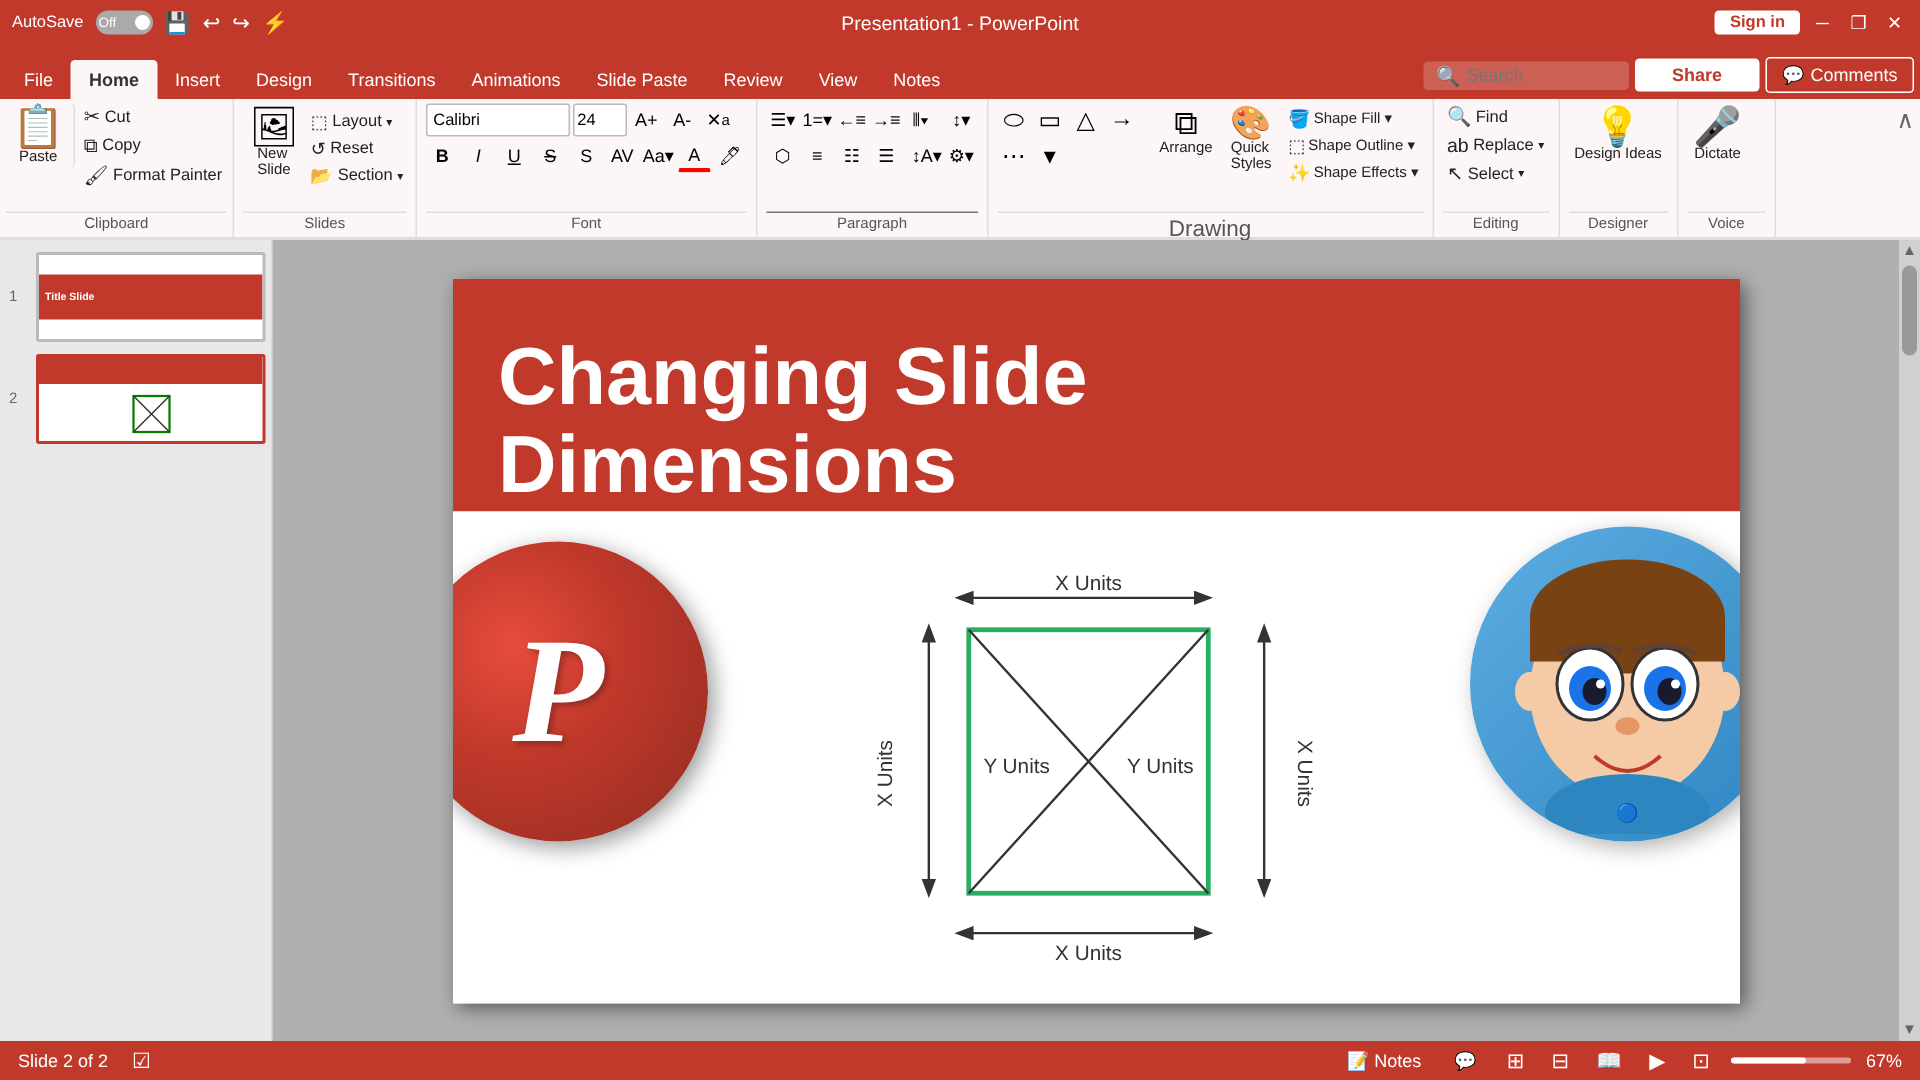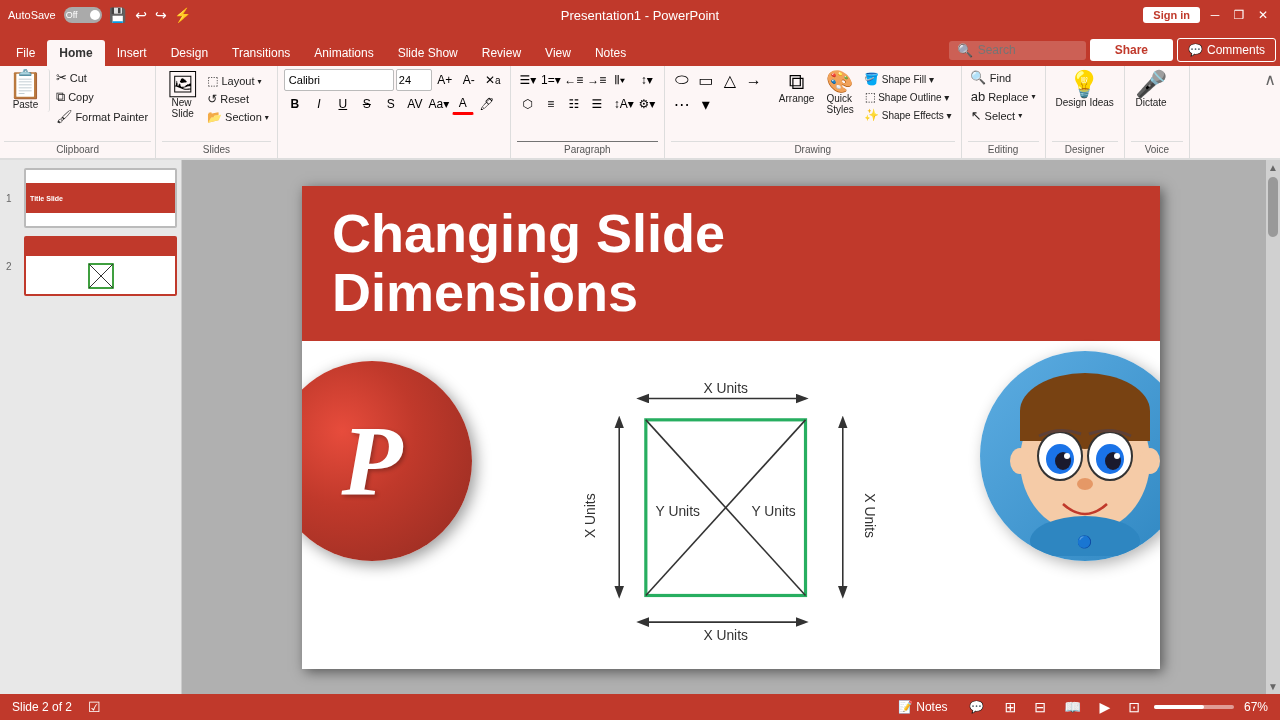"Slide Show" div.ribbon-tab { text: Show -> Paste }
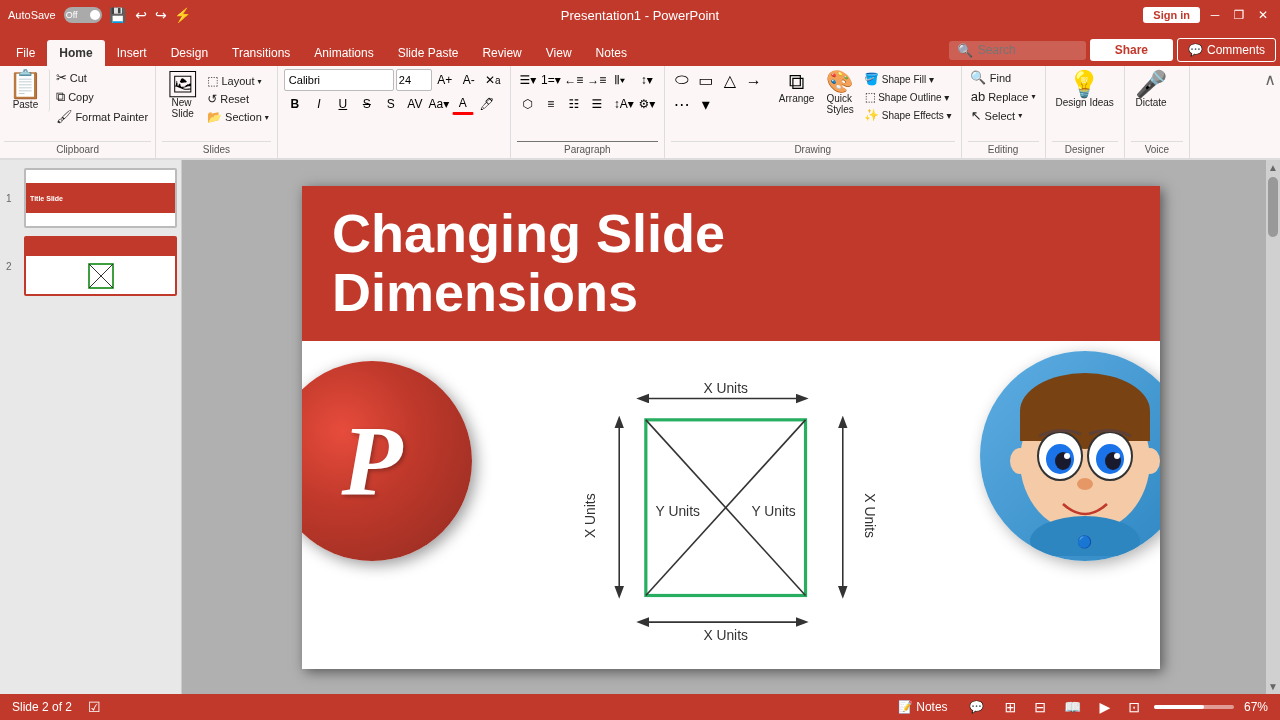"Calibri" input { width: 110px -> 96px }
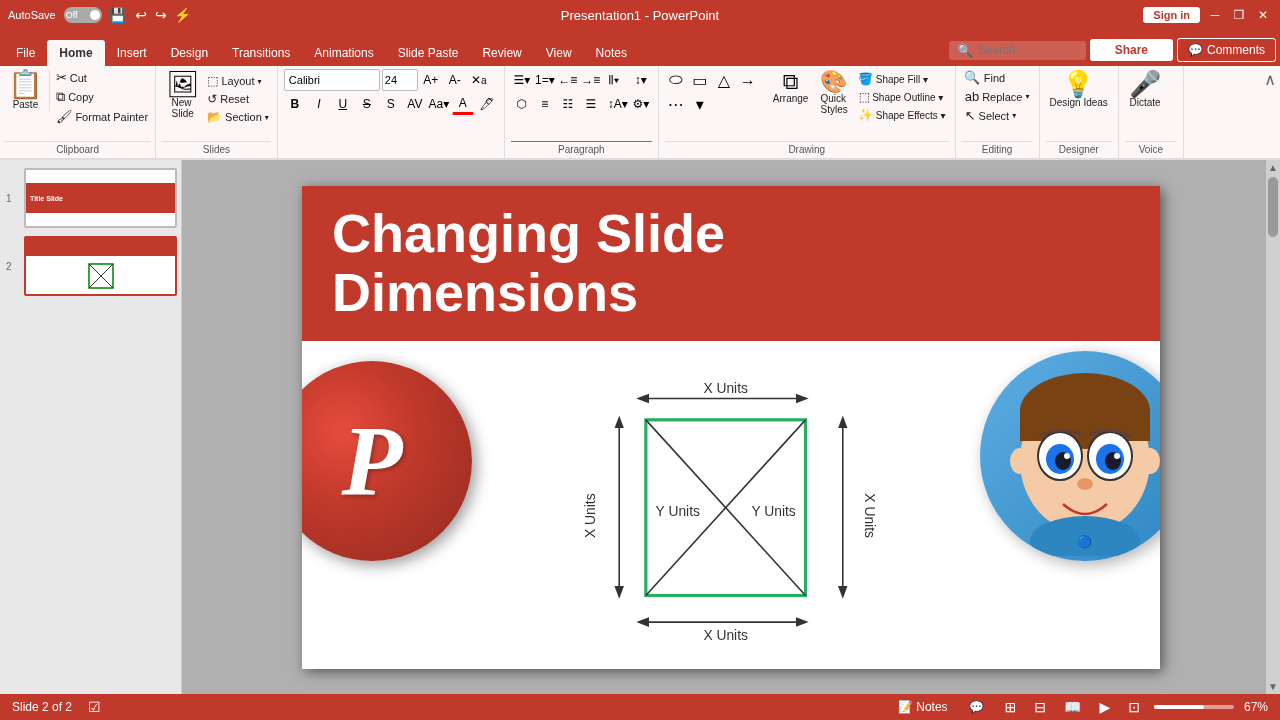"Font" div.rg-label { html: none -> <div>Font</div> }
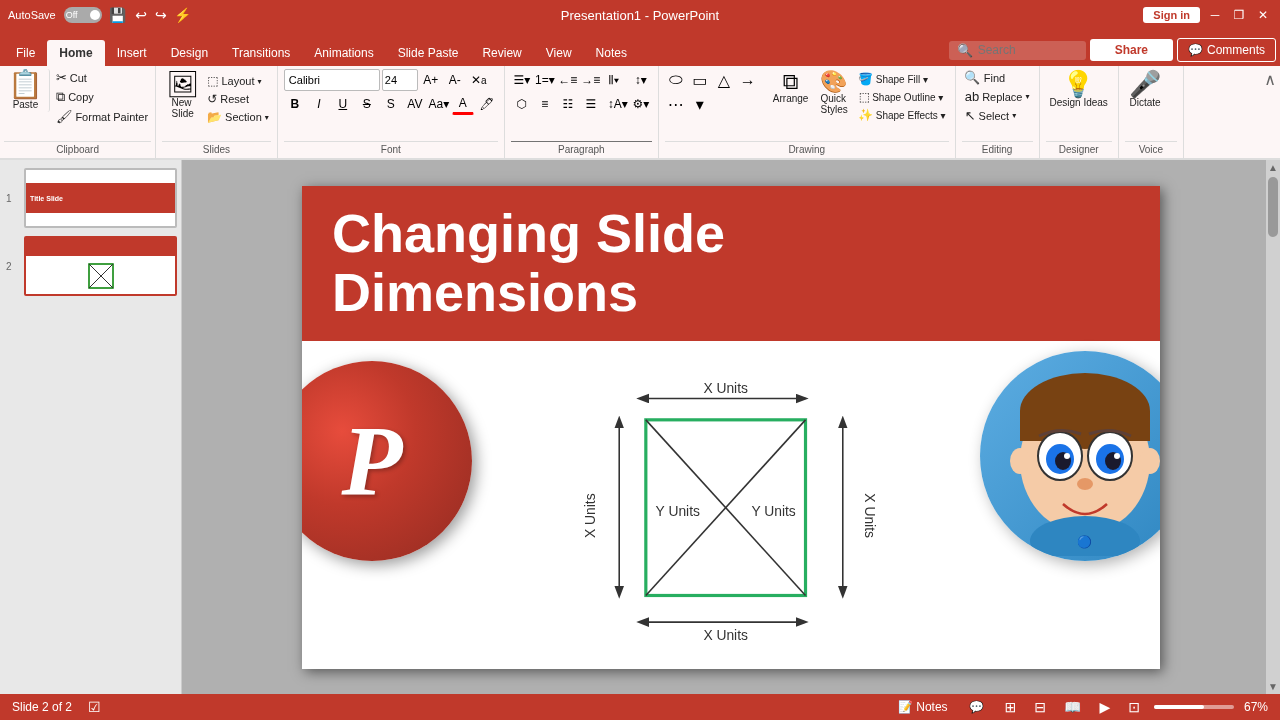"Drawing" div.rg-label { font-size: 10px -> 15px }
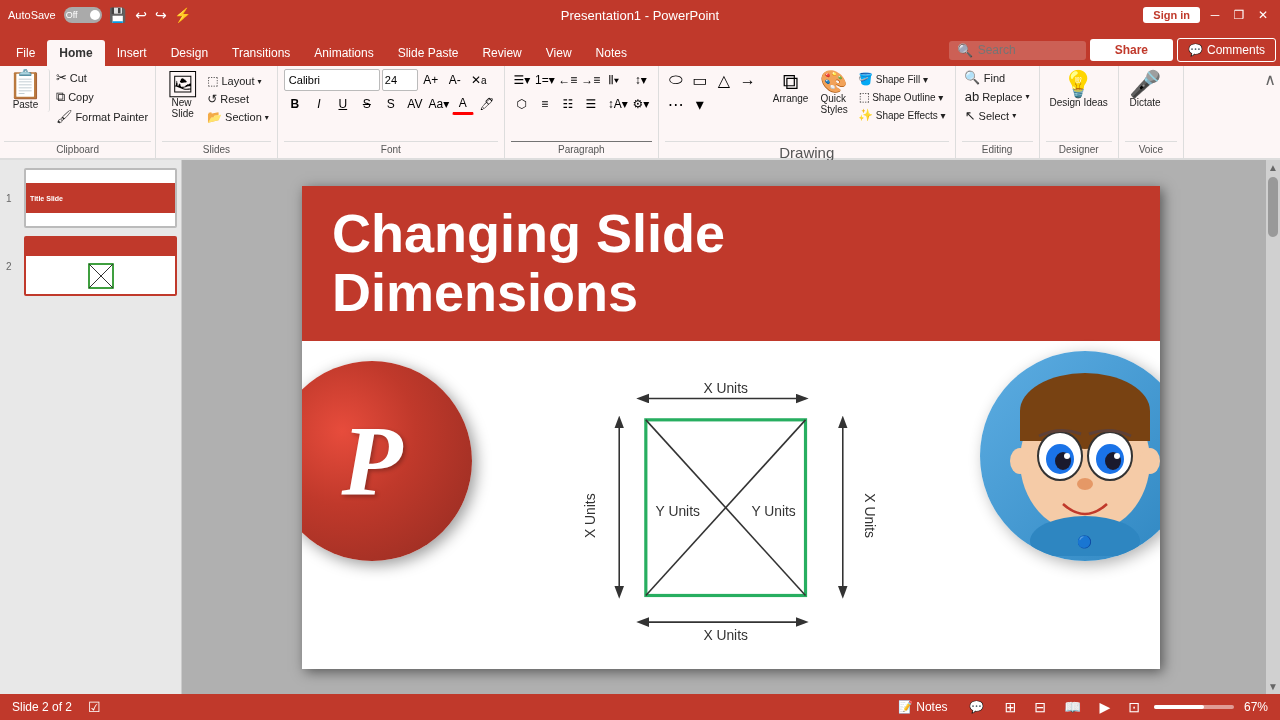"Changing Slide Dimensions" div { align-items: center -> flex-end }
